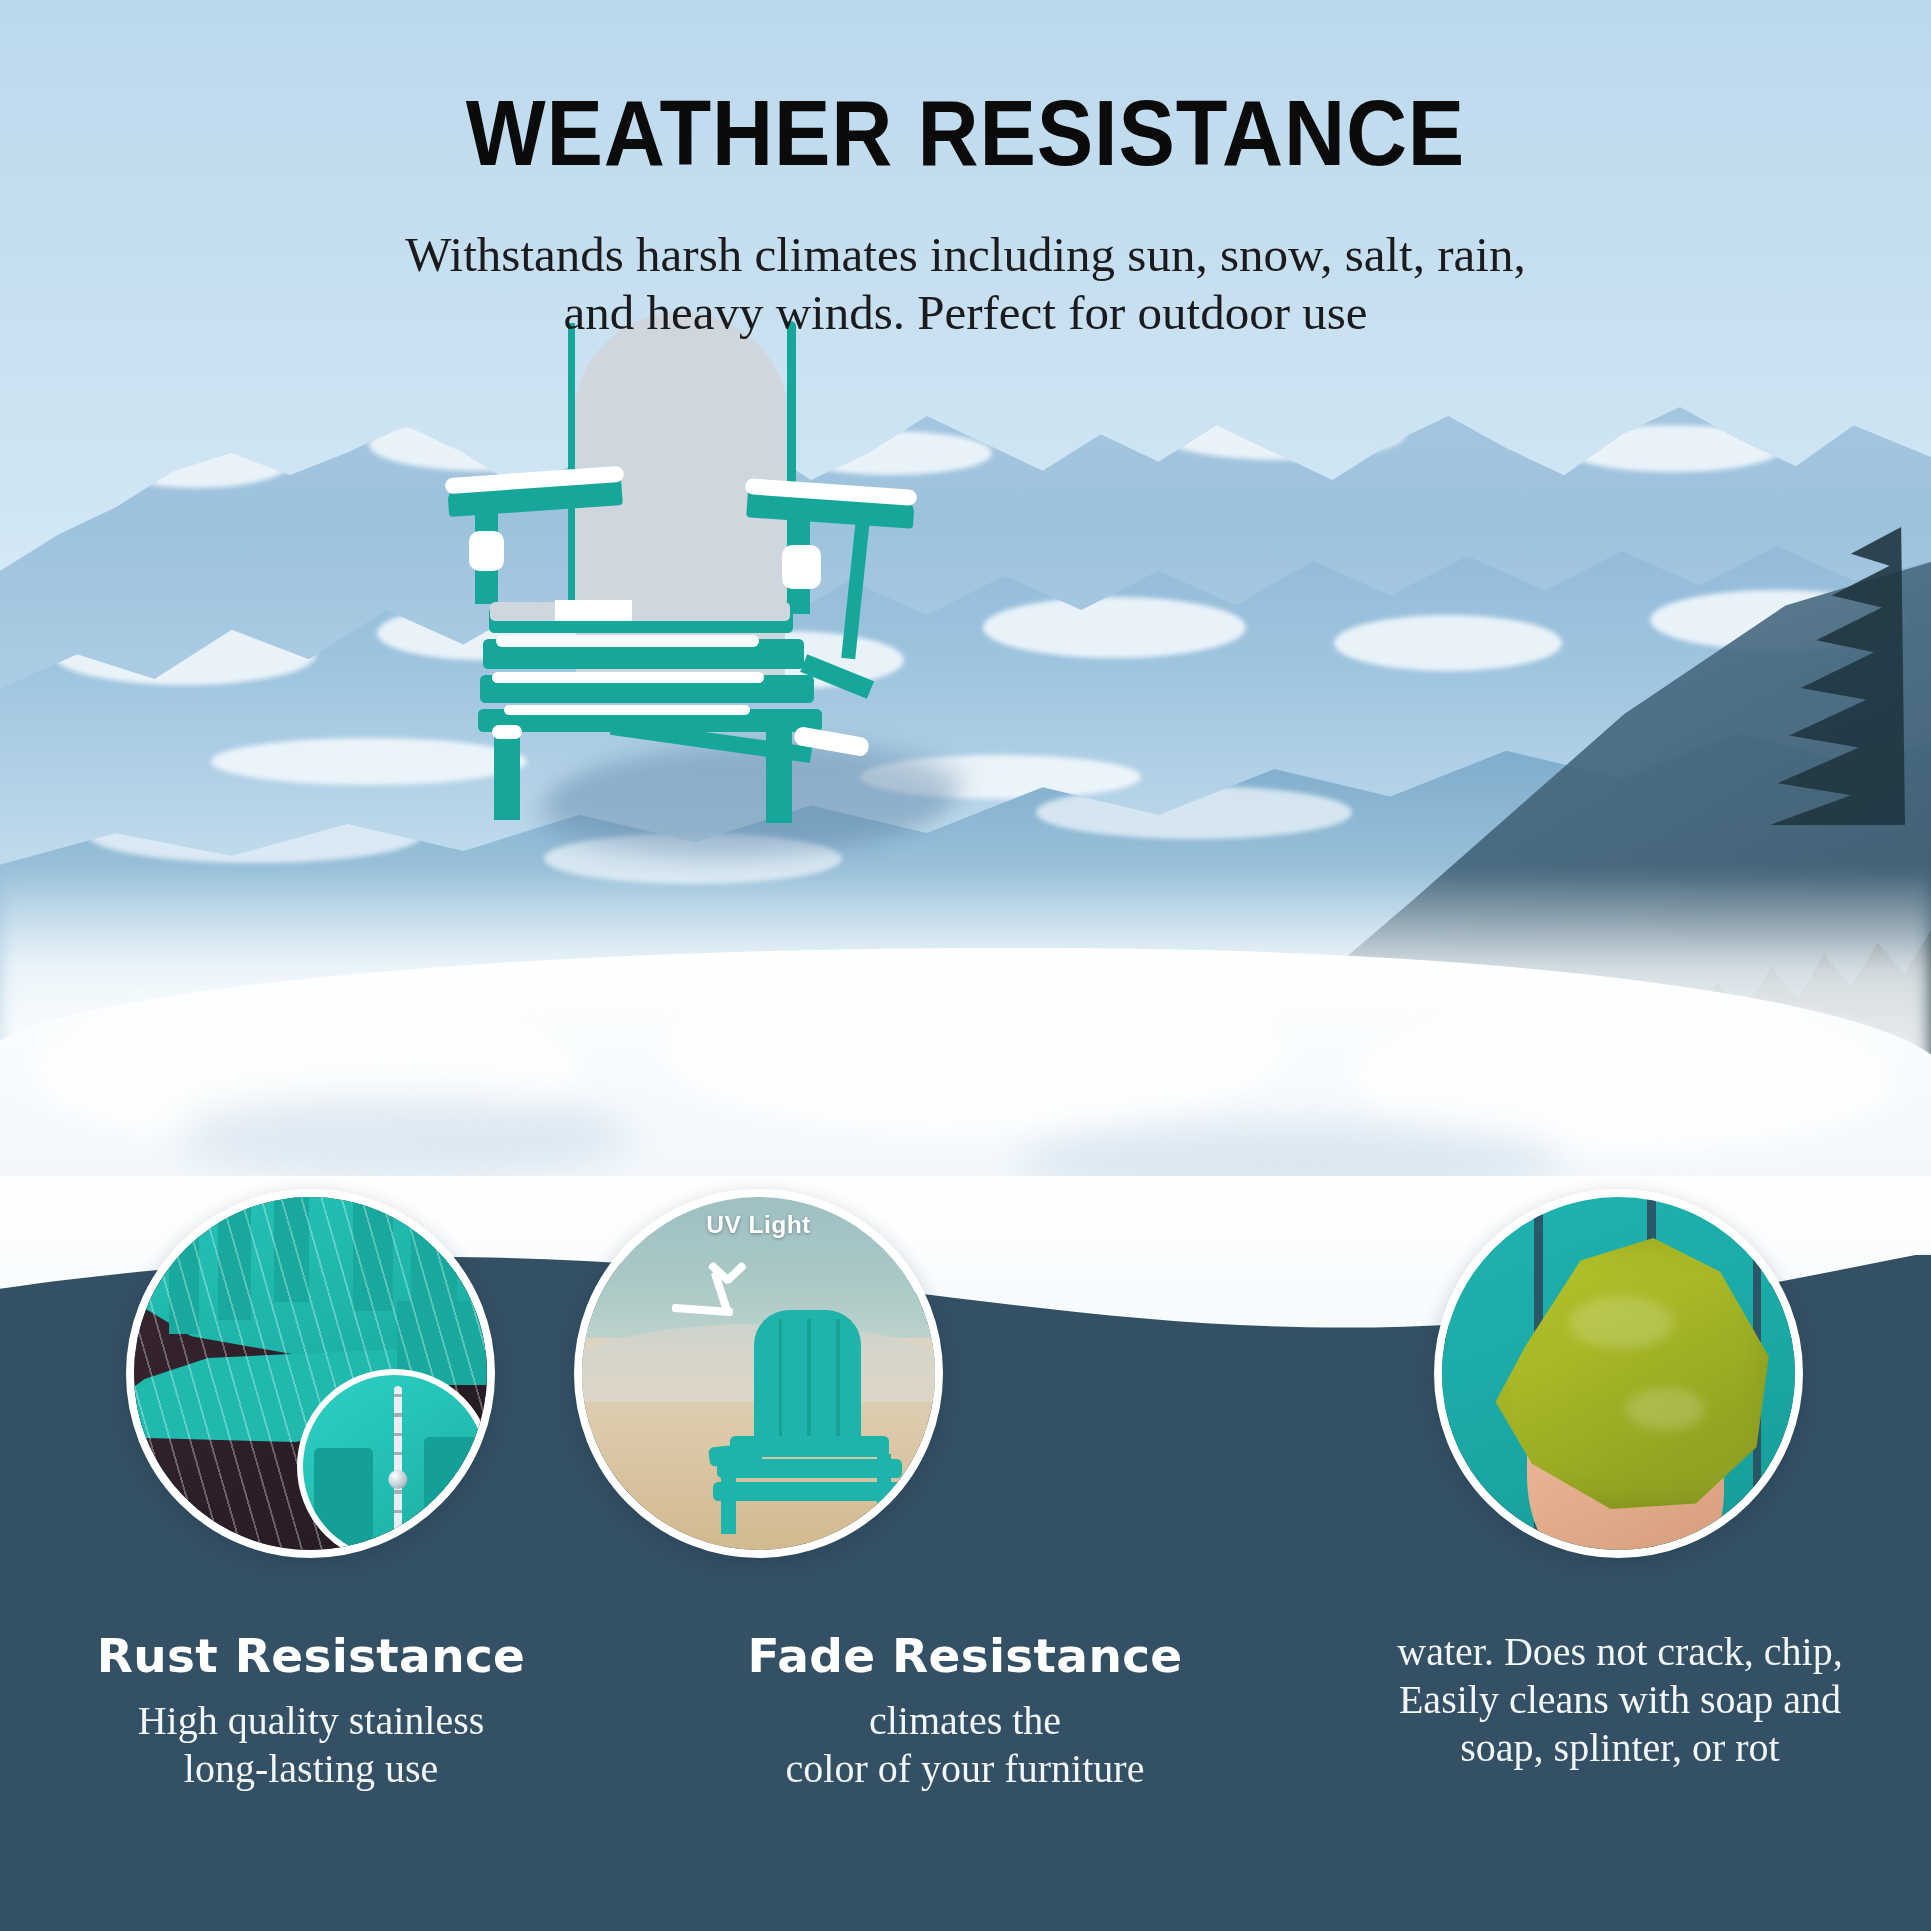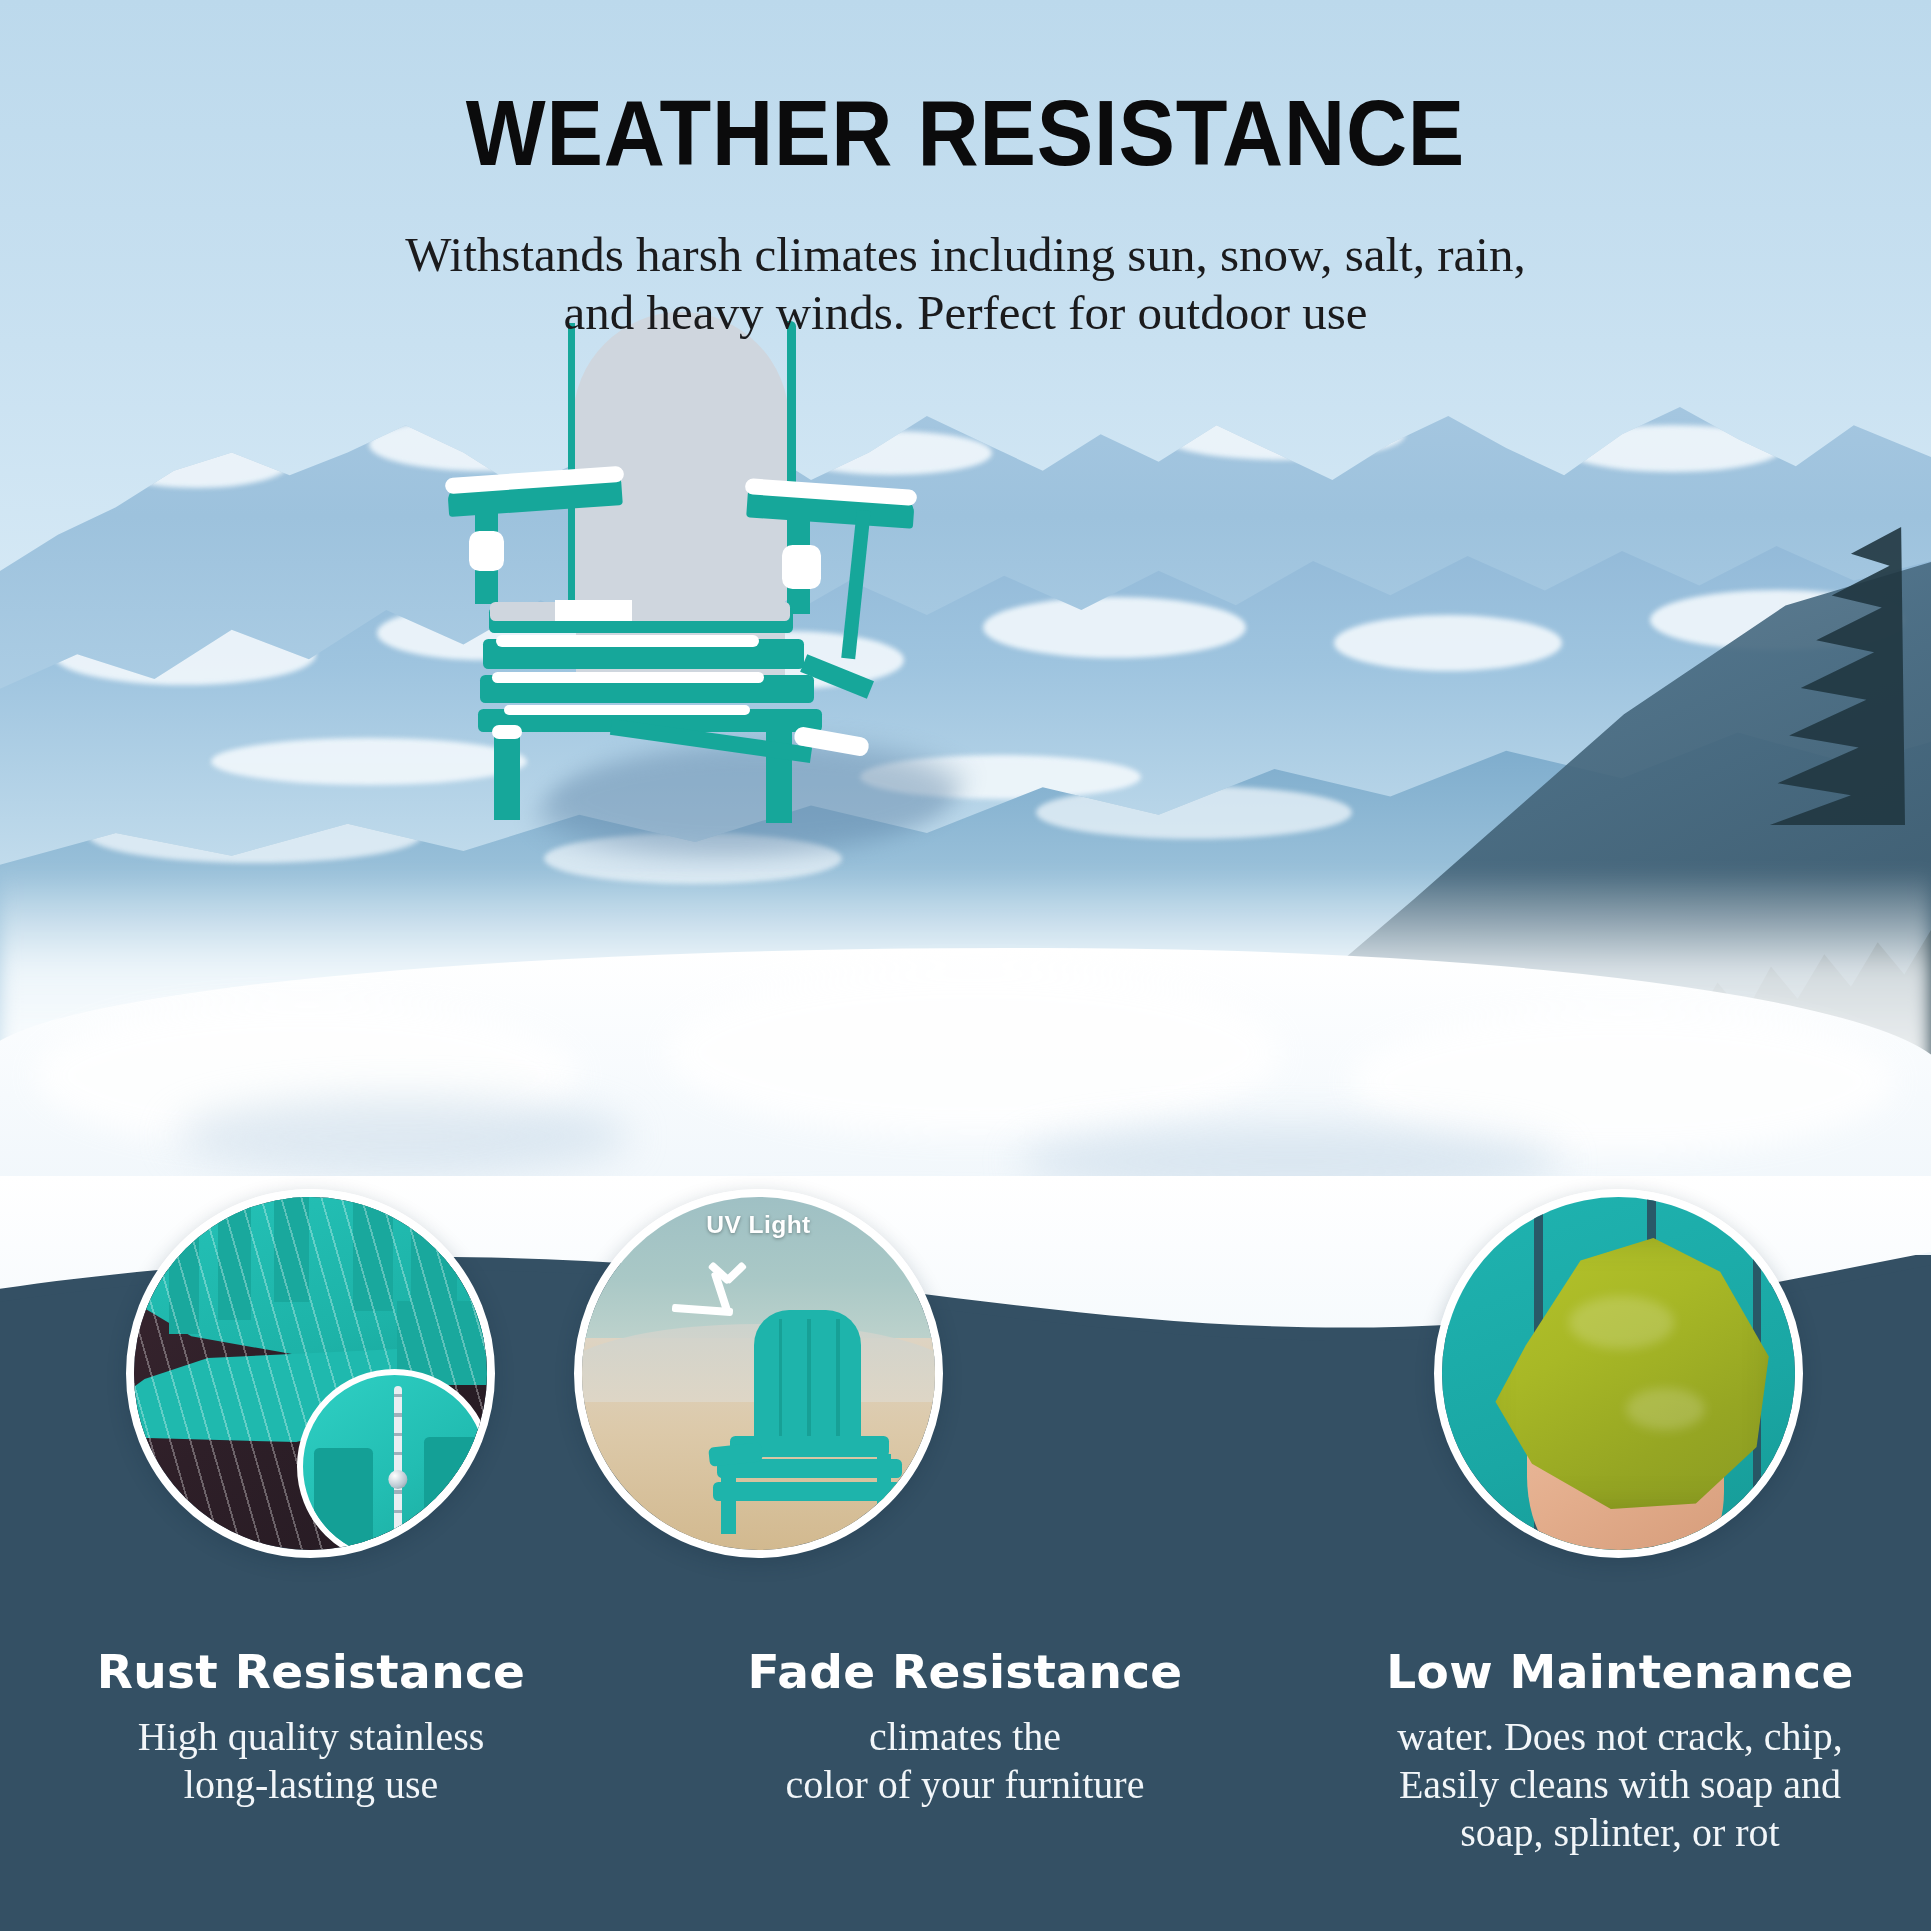"Rust Resistance" .feat h3 { margin: 16px 0 14px 0 -> 0 0 14px 0 }
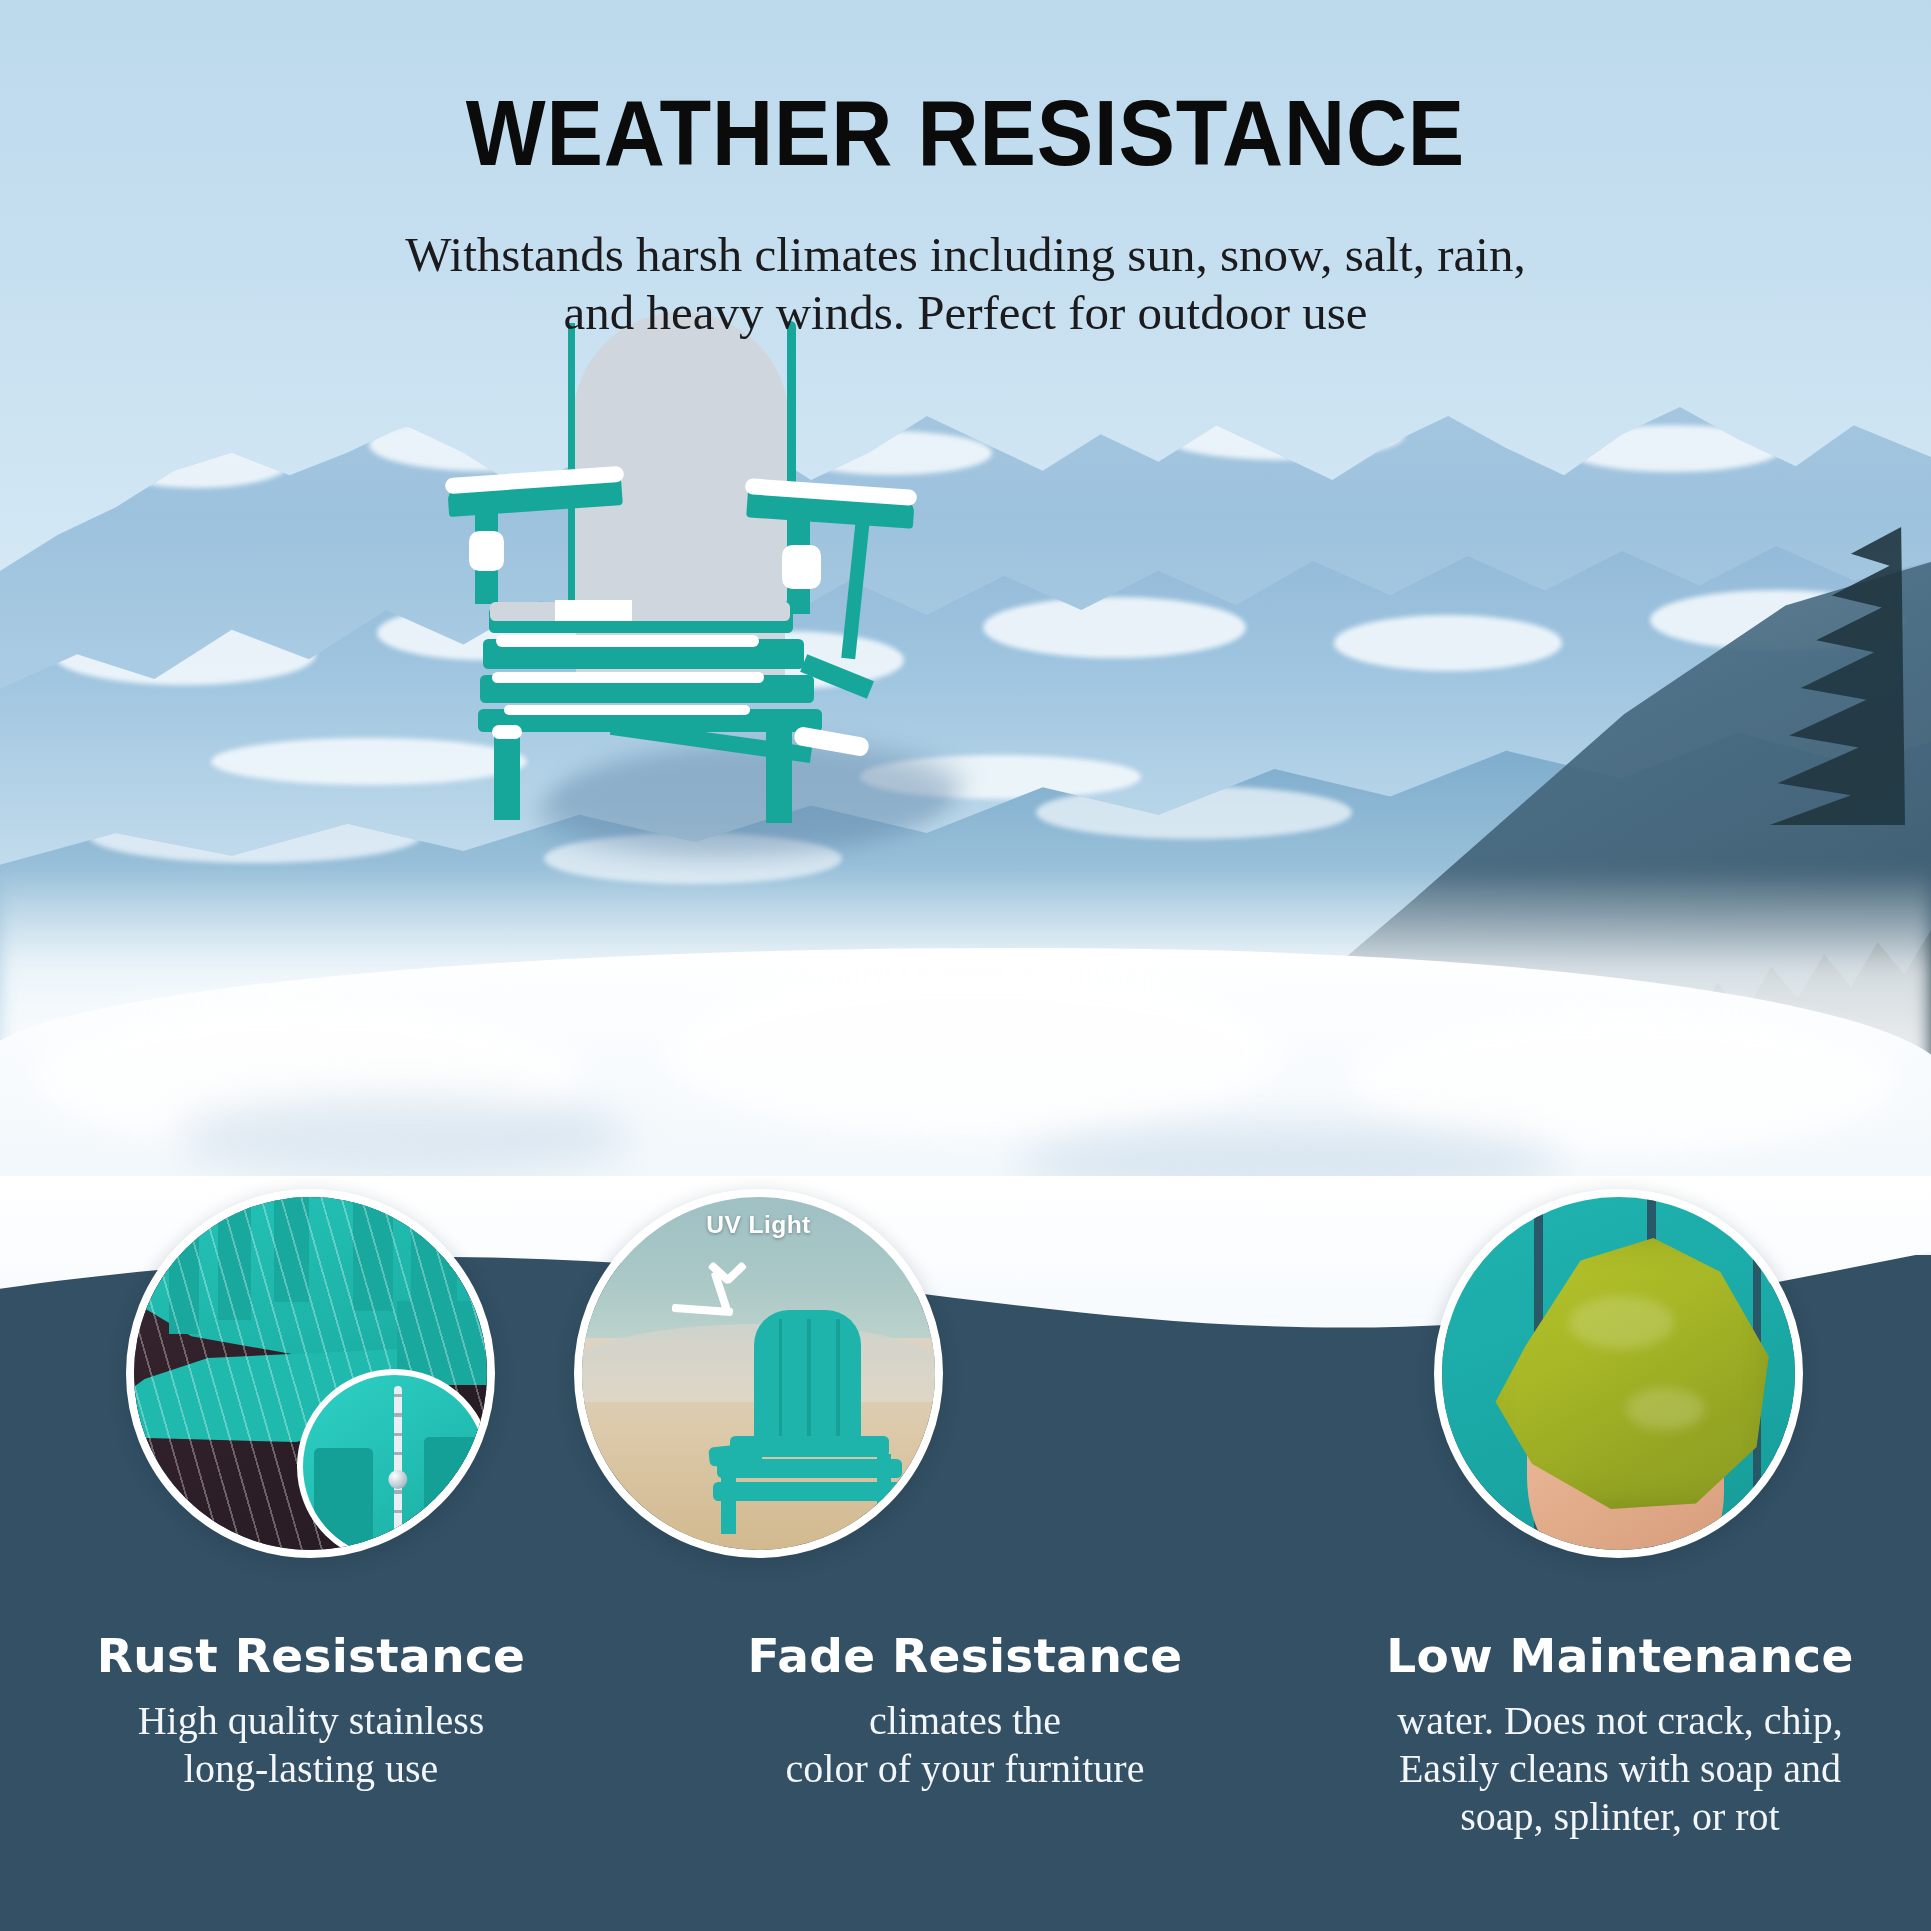"Low Maintenance" h3 { html: <h3>Low Maintenance</h3> -> none }
